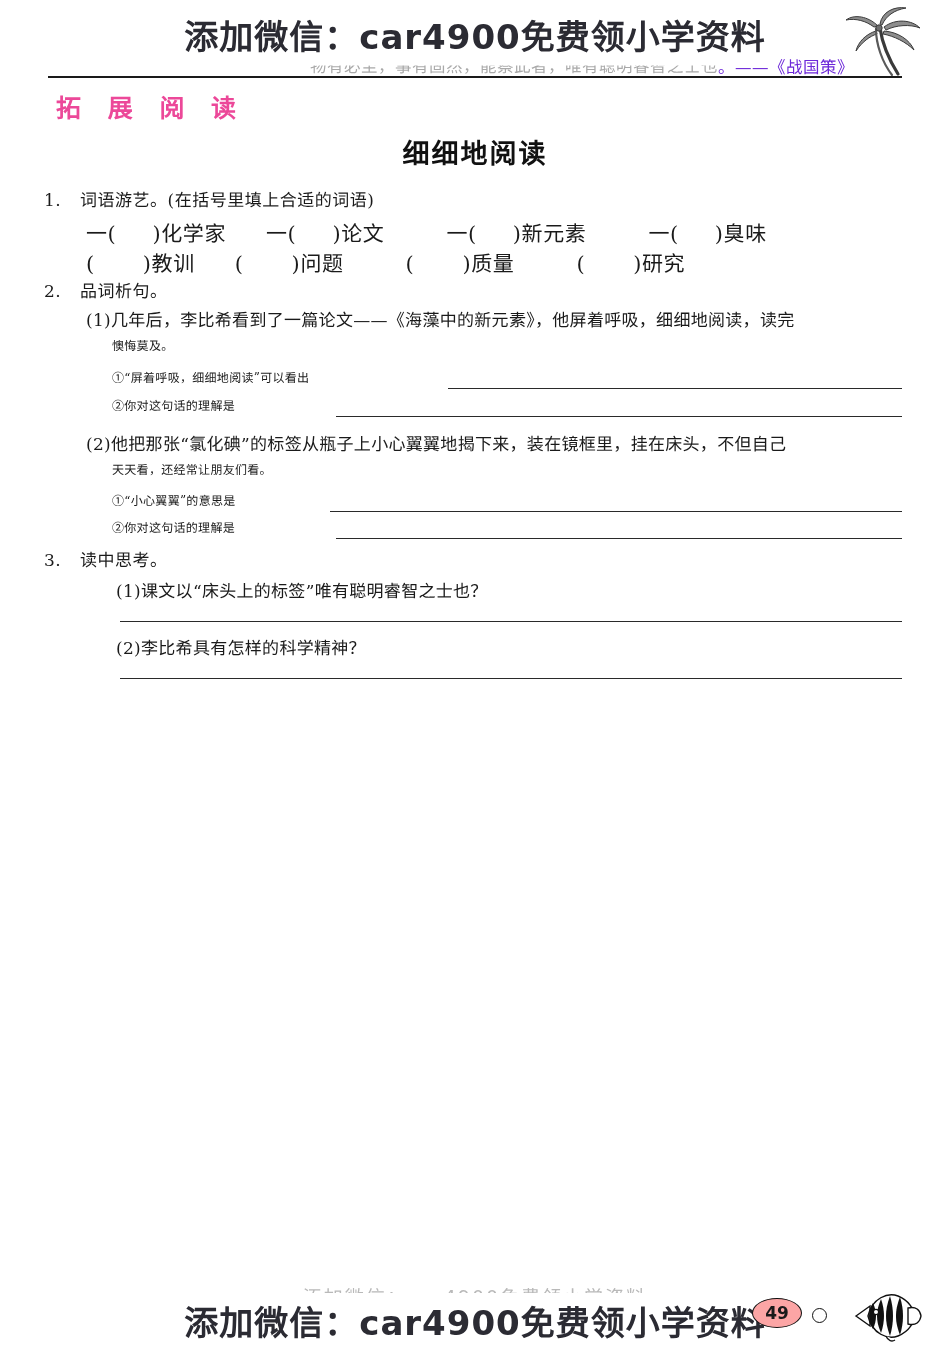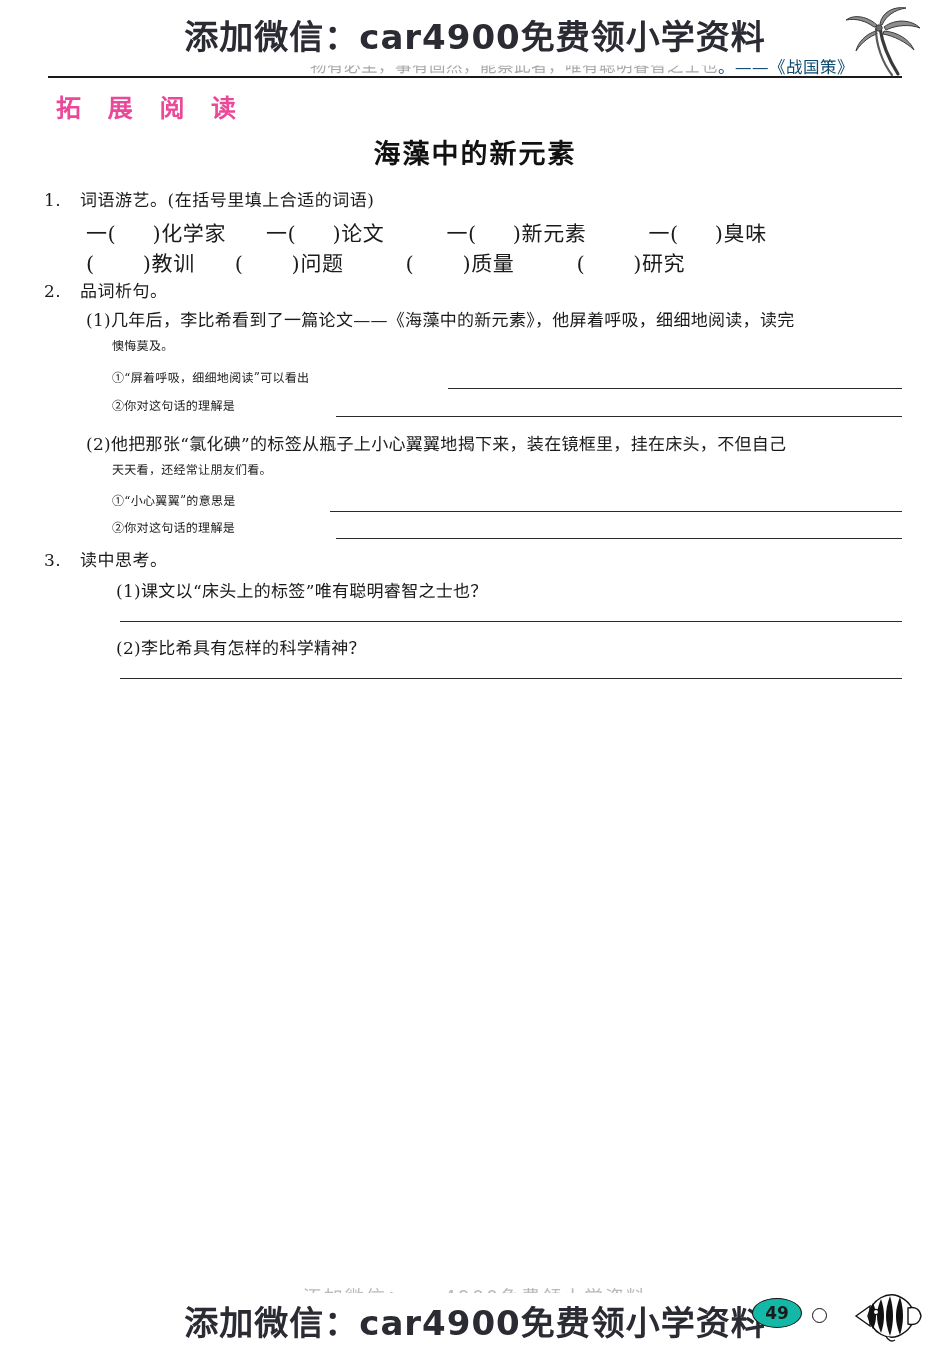"。——《战国策》" .header-quote .quote-src { color: #0c4a6e -> #6d28d9 }
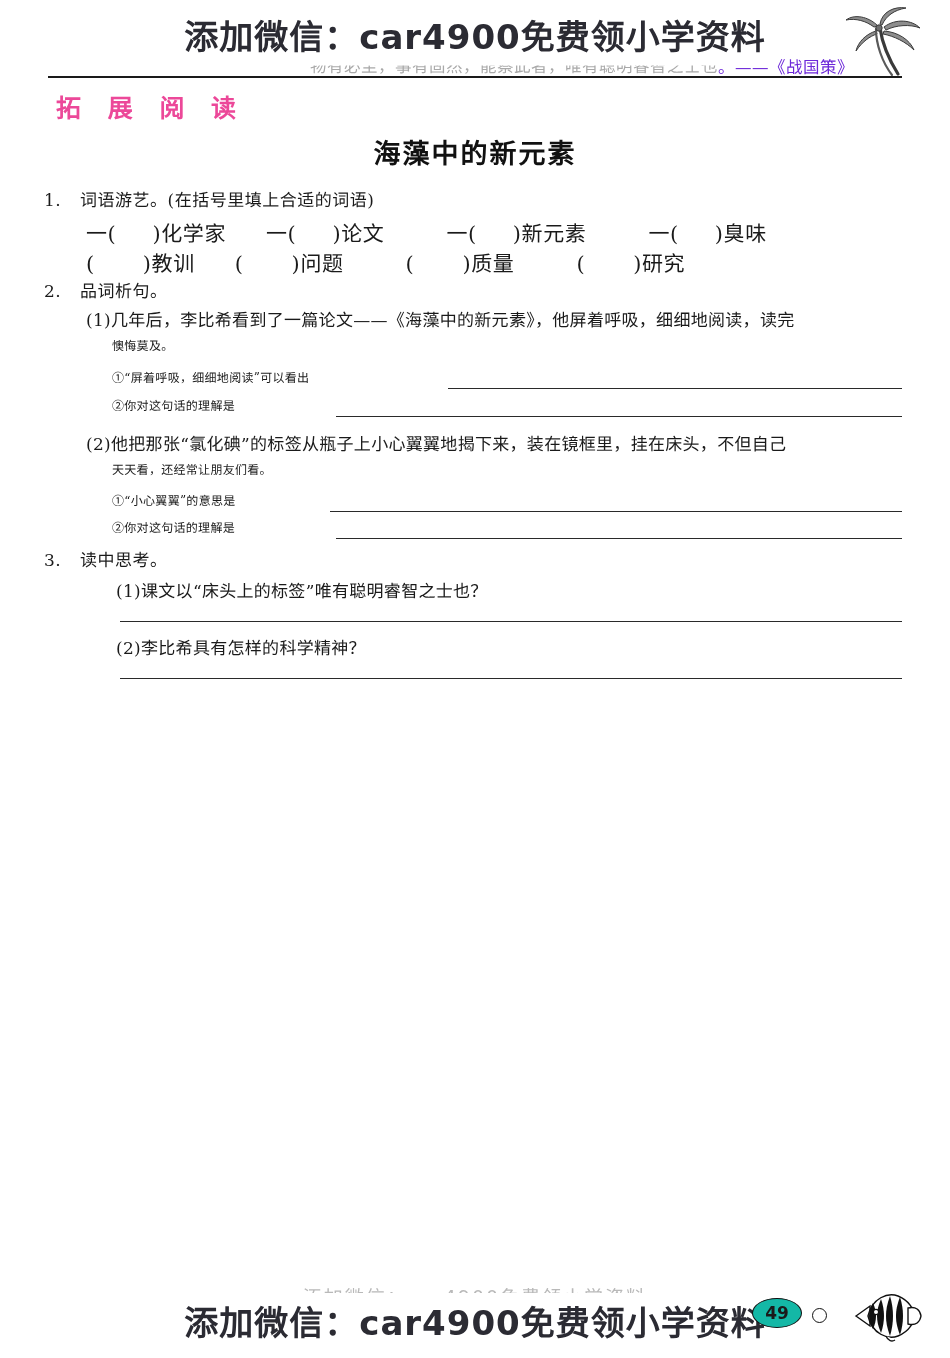"海藻中的新元素" div.article-title { text: 海藻中的新元素 -> 细细地阅读 }
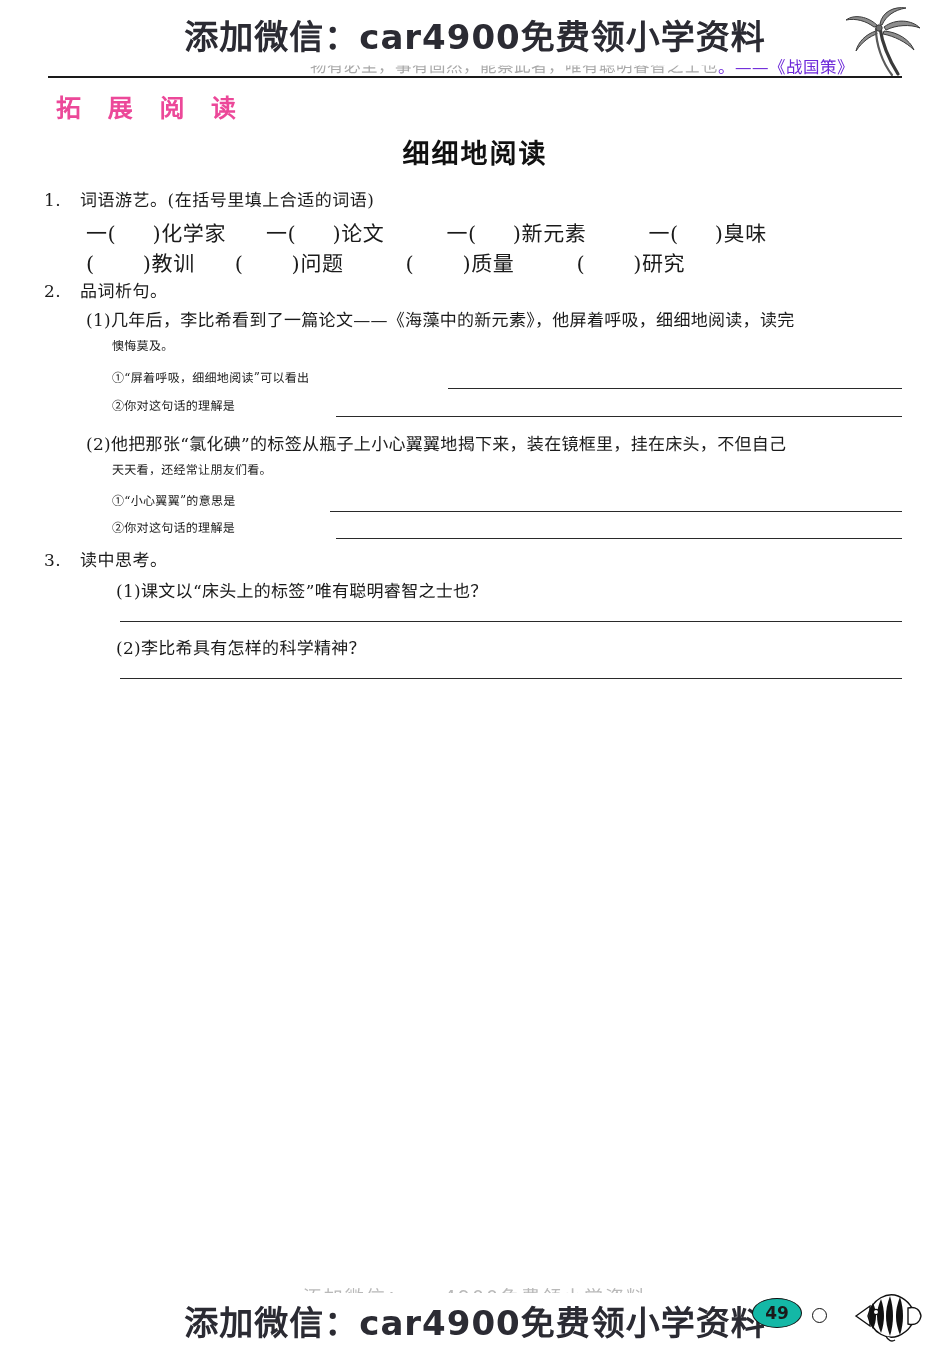"49" .page-number { background: #14b8a6 -> #fca5a5 }
